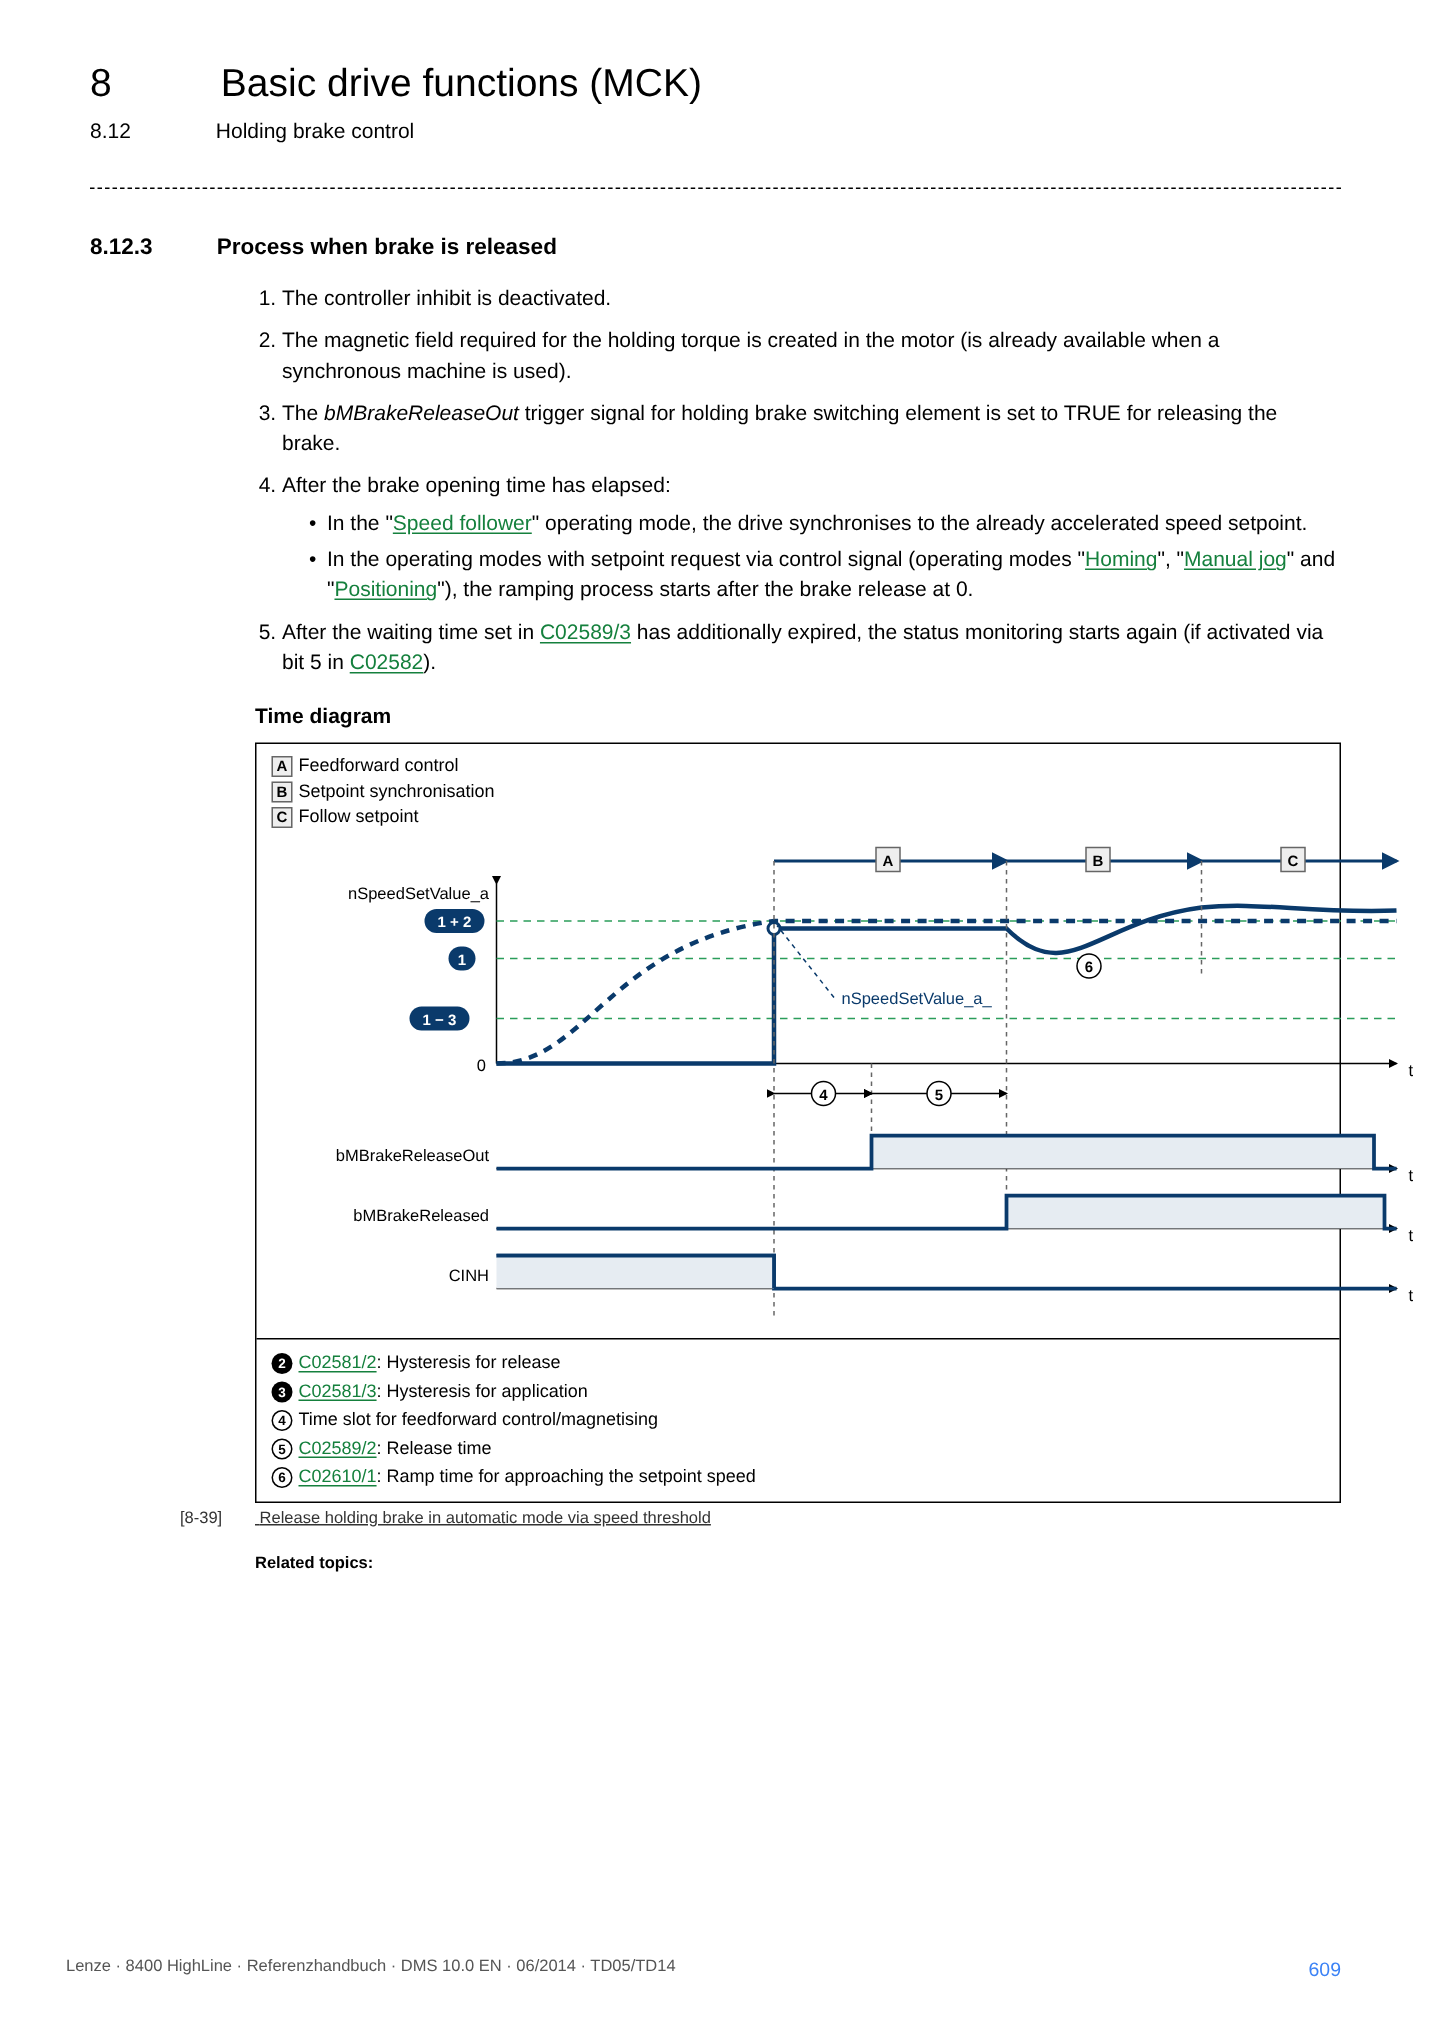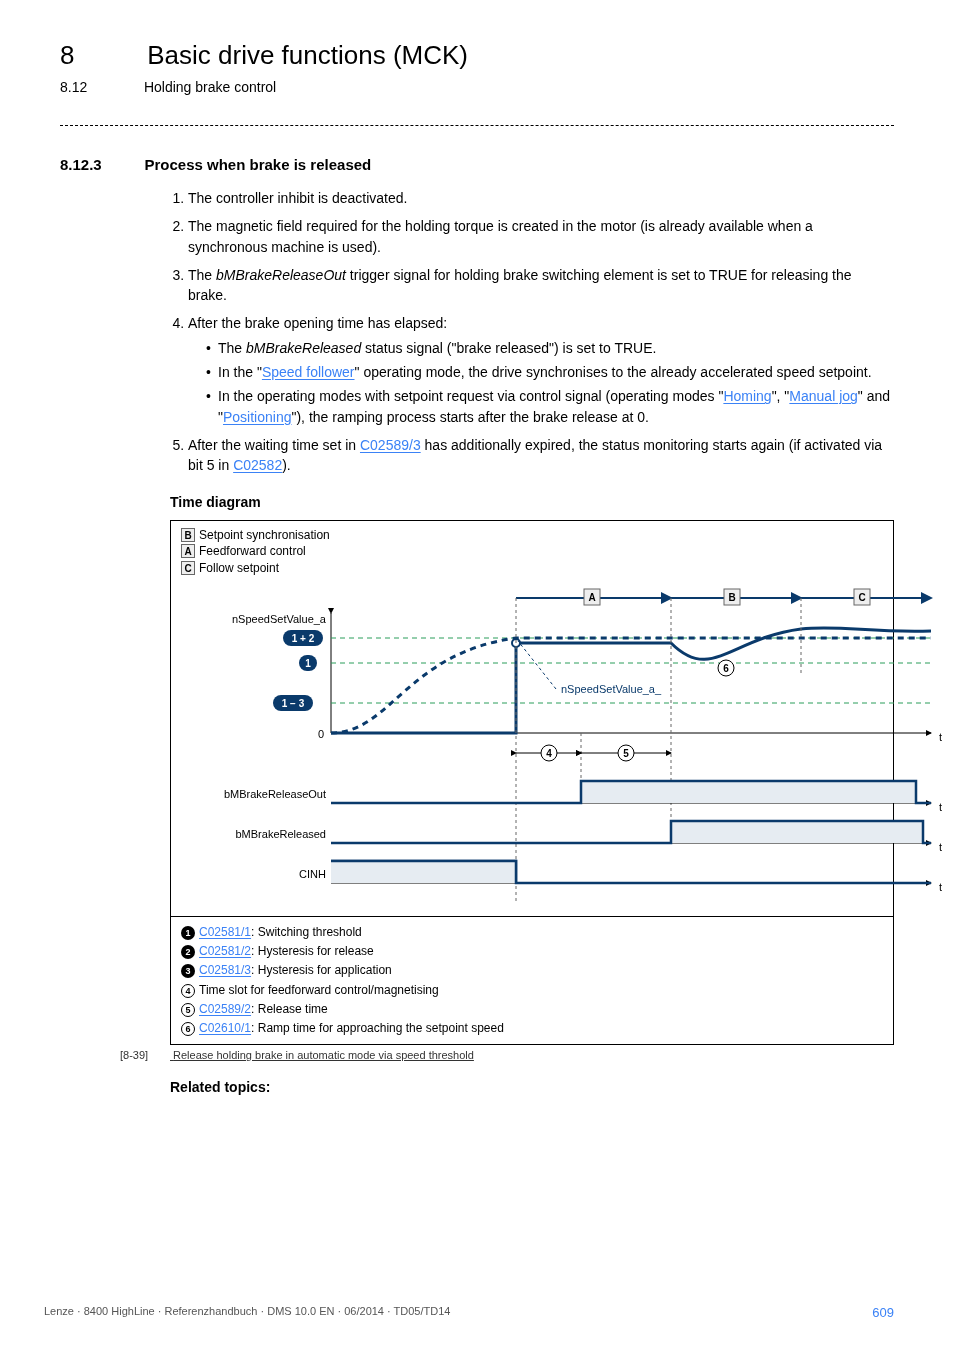"The bMBrakeReleased status signal" li { html: <li><span>The </span><span>bMBrakeReleased</span><span> status signal ("brake released") is set to TRUE.</span></li> -> none }
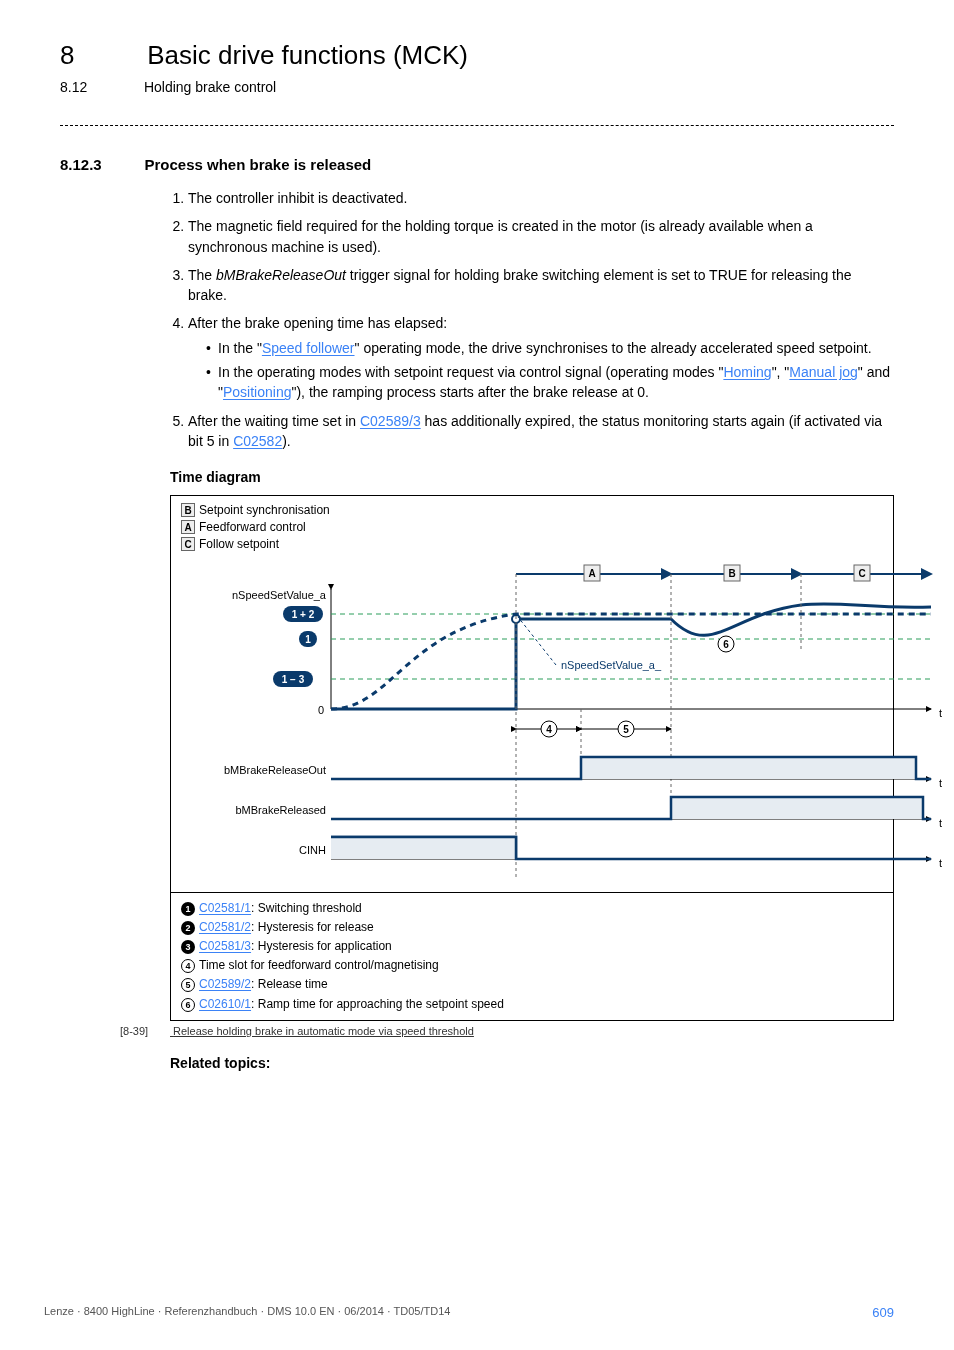"Speed follower" .link { color: #3b82f6 -> #15803d }
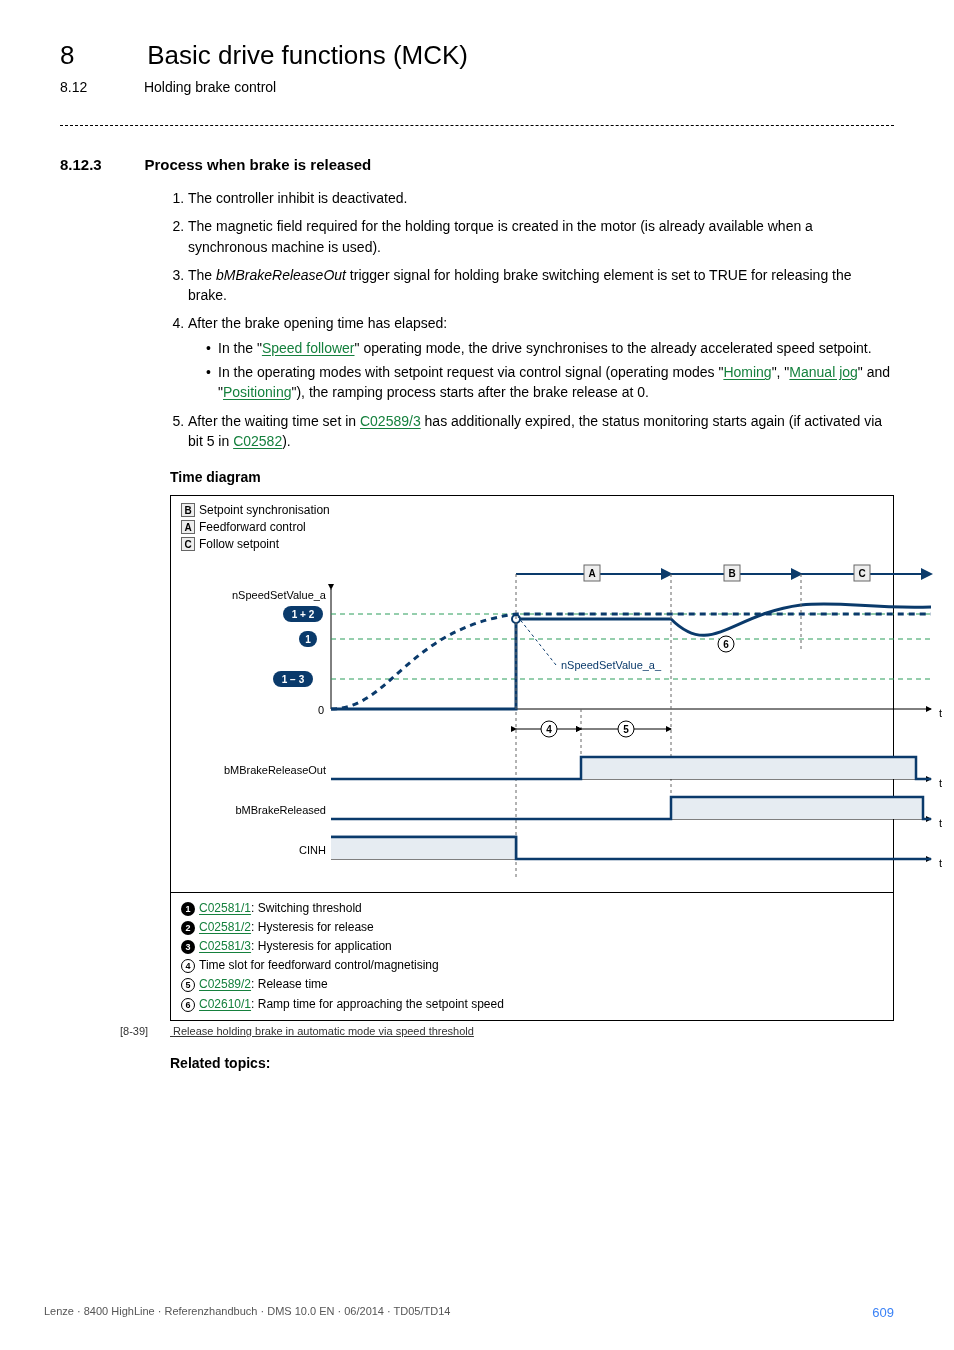"B Setpoint synchronisation" div { order: before "A Feedforward control" -> after "A Feedforward control" }
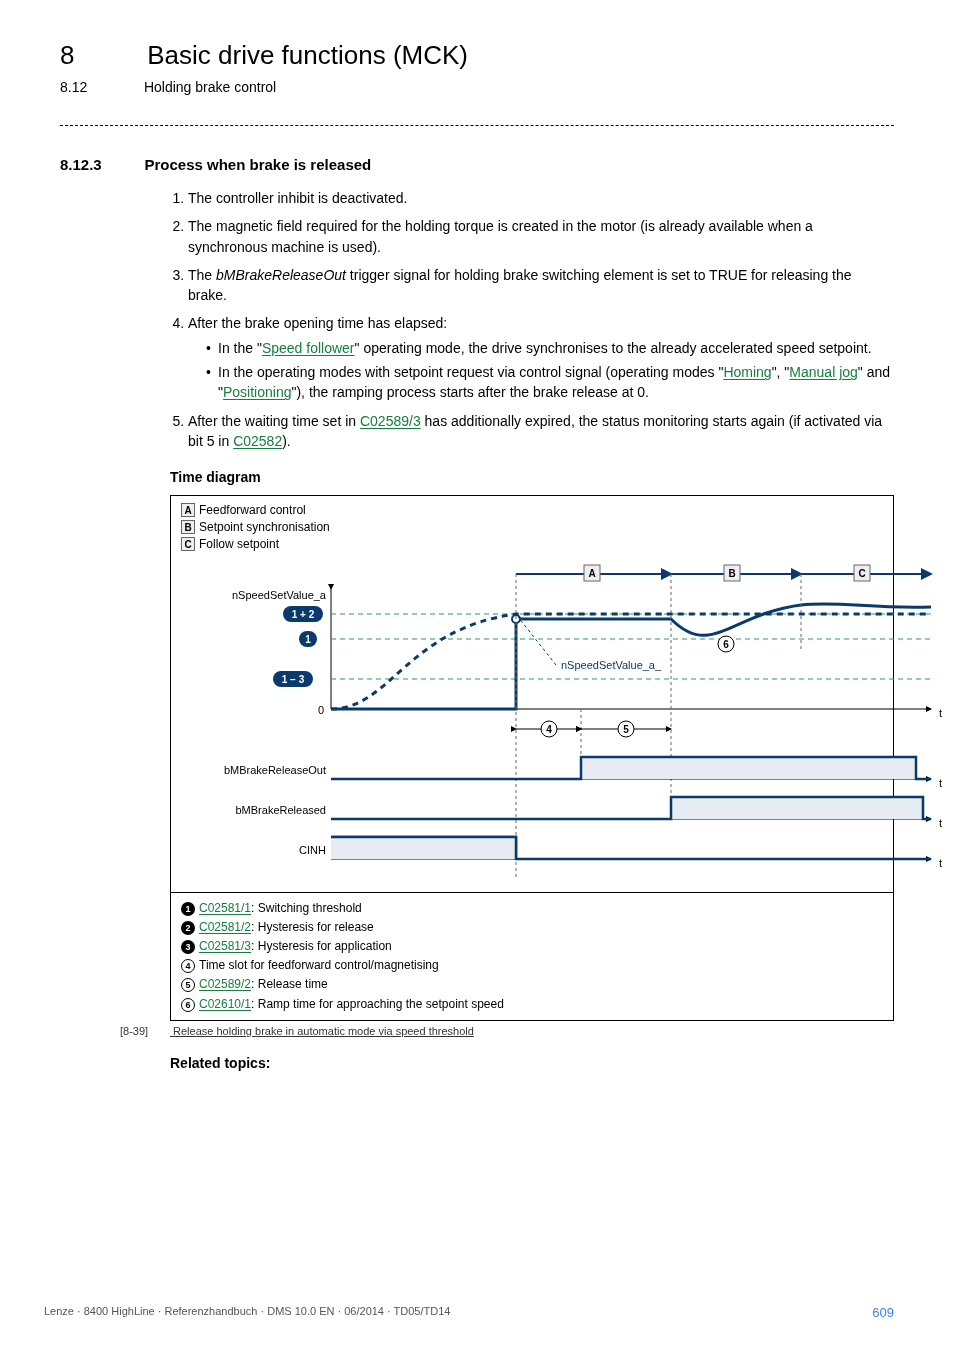"1 C02581/1: Switching threshold" div { html: <div><span>1</span><a>C02581/1</a><span>: Switching threshold</span></div> -> none }
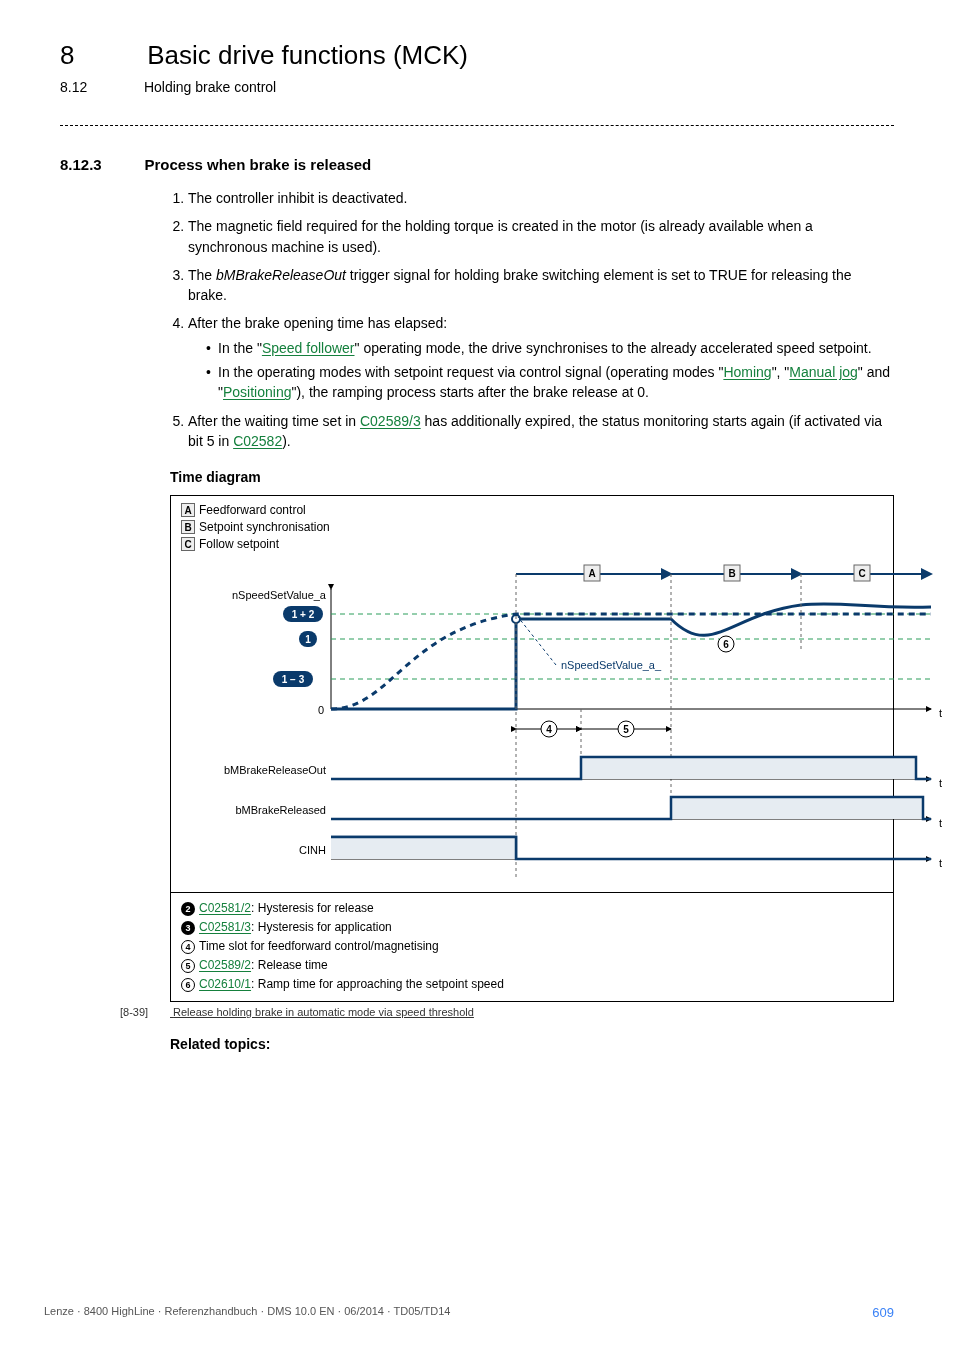"Related topics:" .related { font-size: 14px -> 11px }
